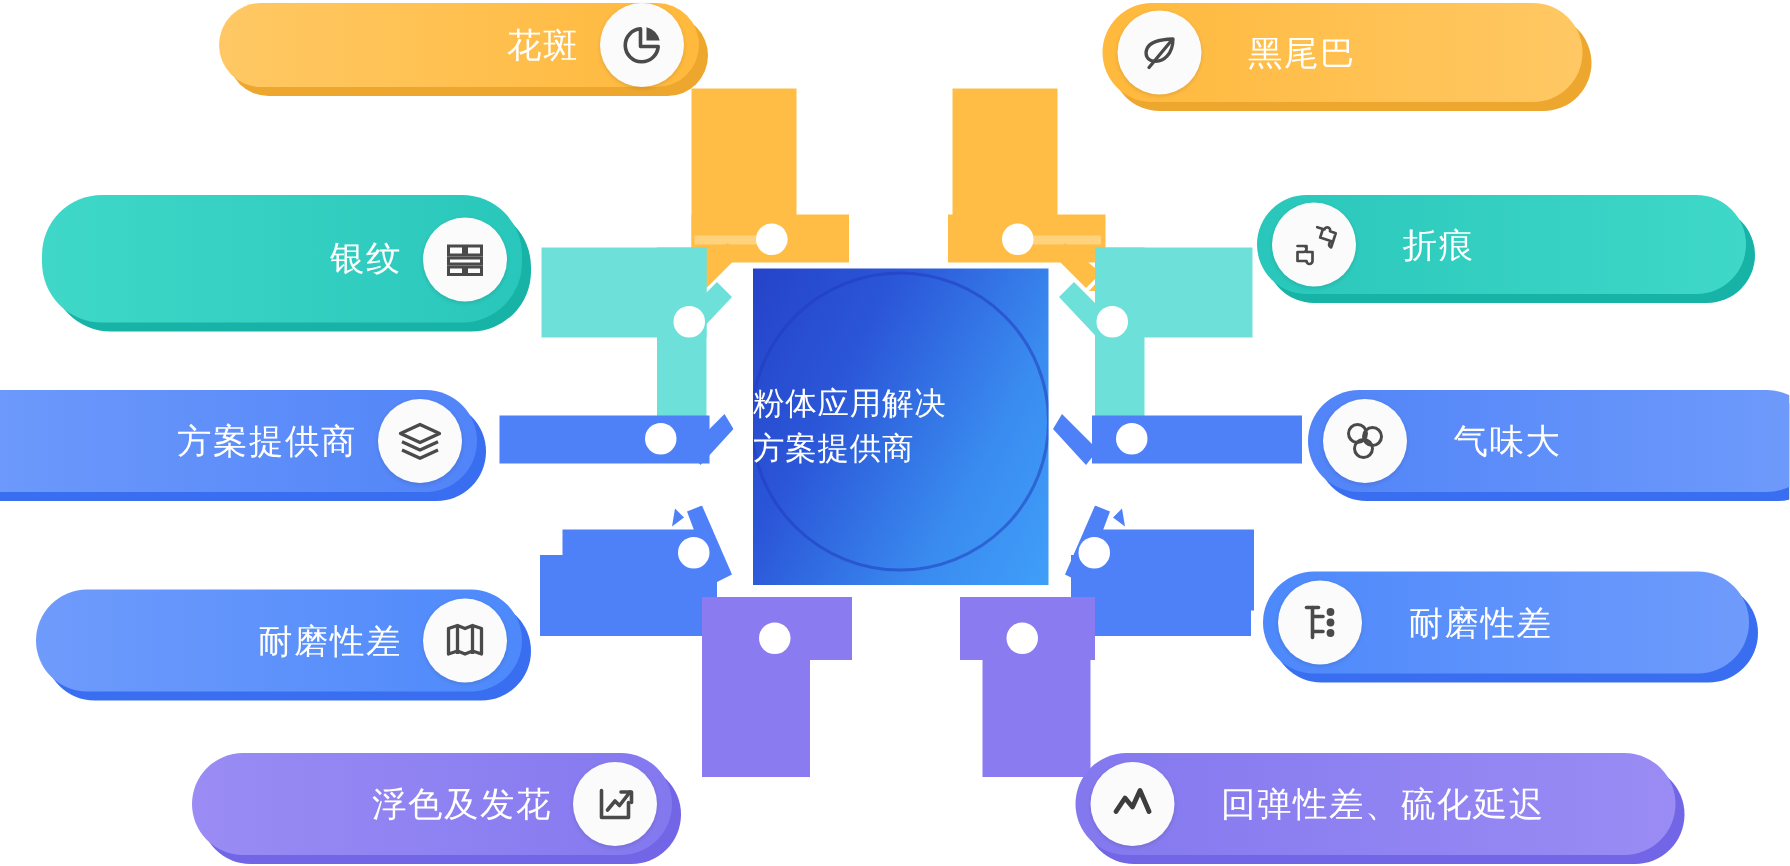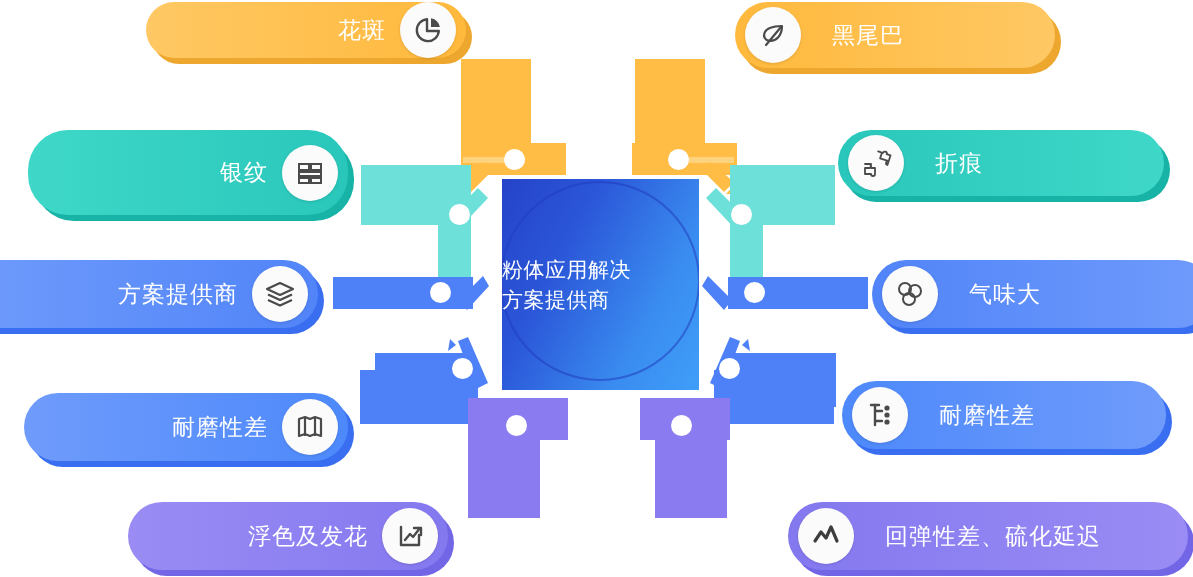"回弹性差、硫化延迟" div.pill { left: 788px -> 717px }
